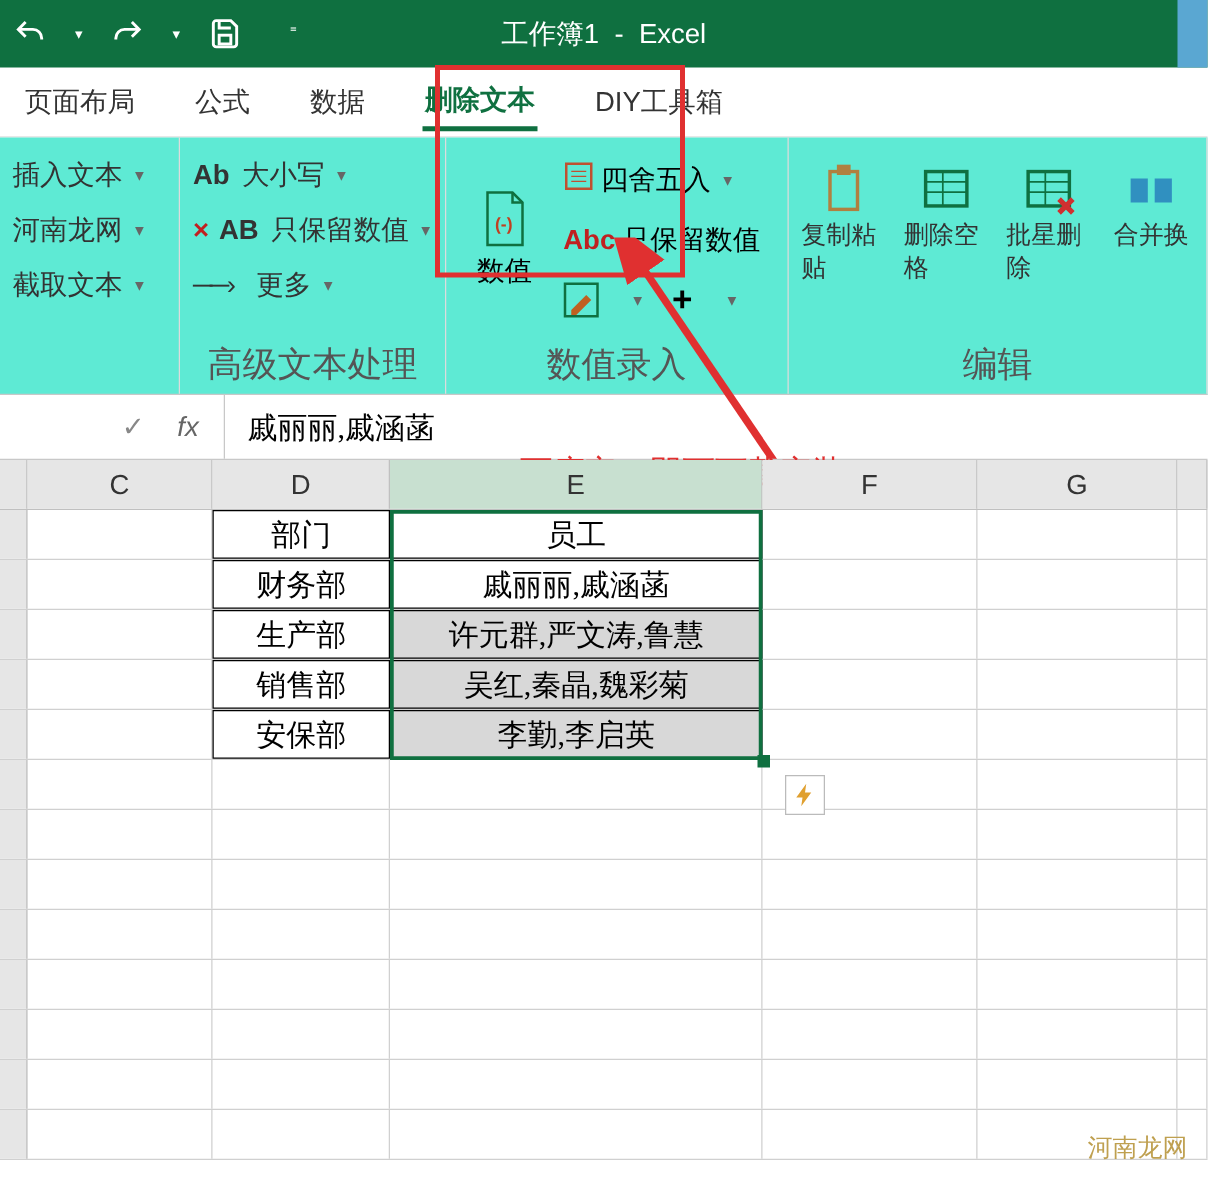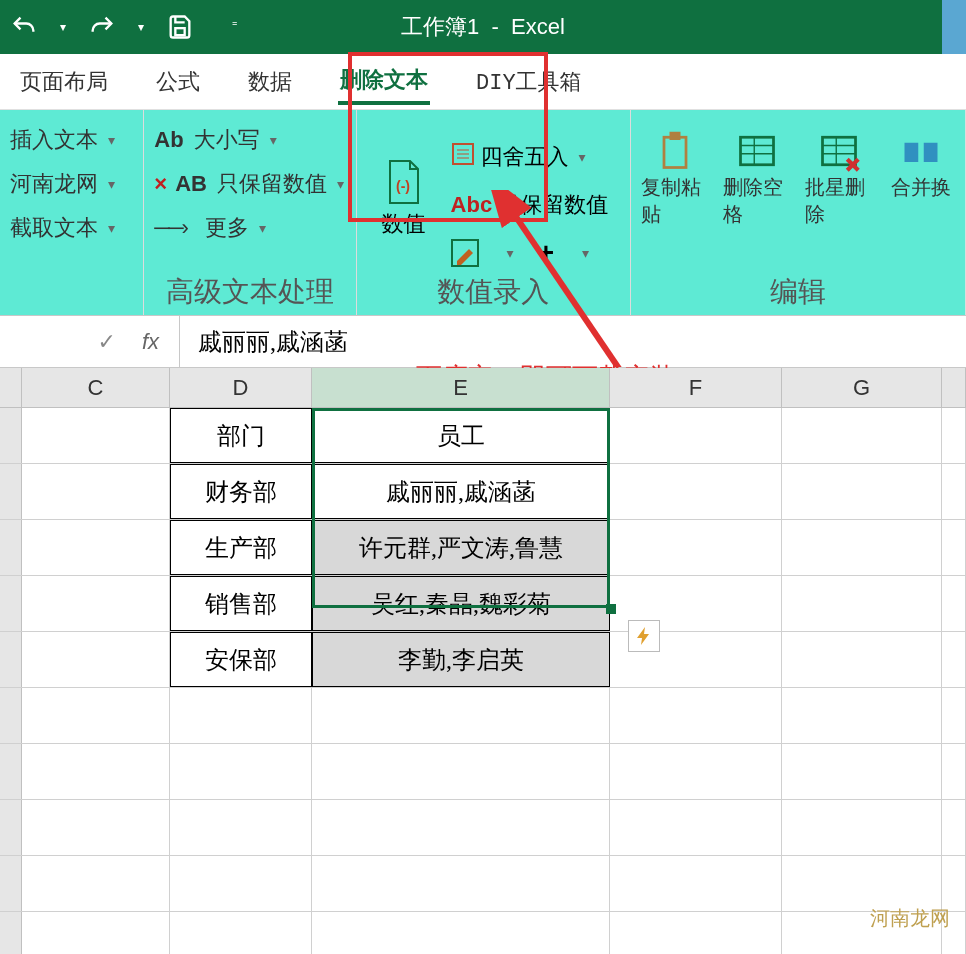"页面布局" .tab { font-family: Liberation Mono, monospace -> none }
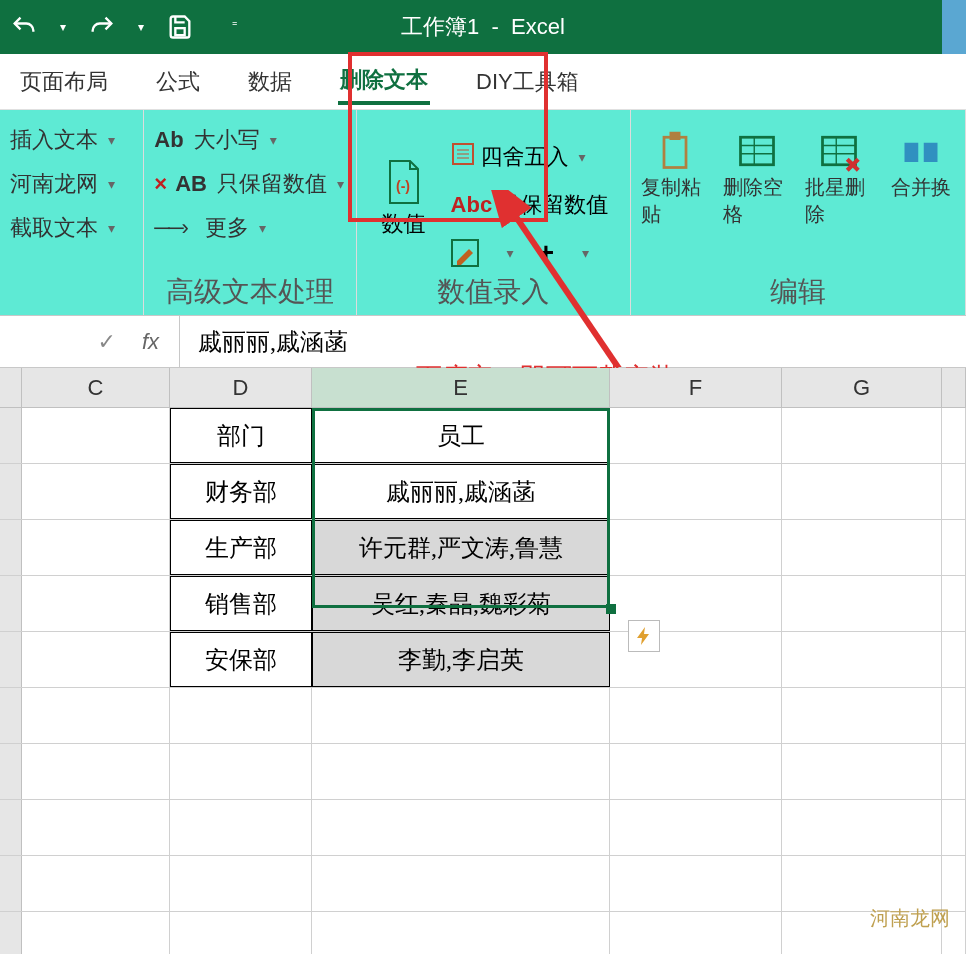"四舍五入" .num-stack { margin-top: 19px -> 6px }
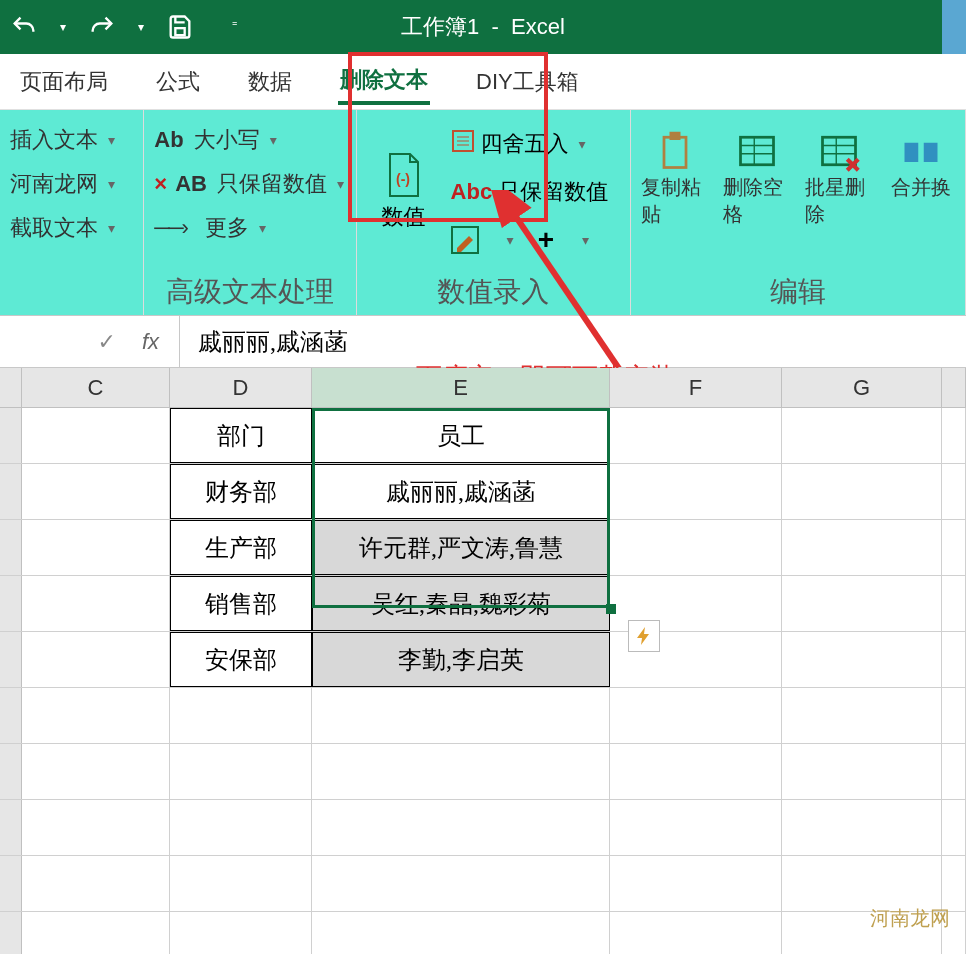"部门" .grow { height: 56px -> 40px }
